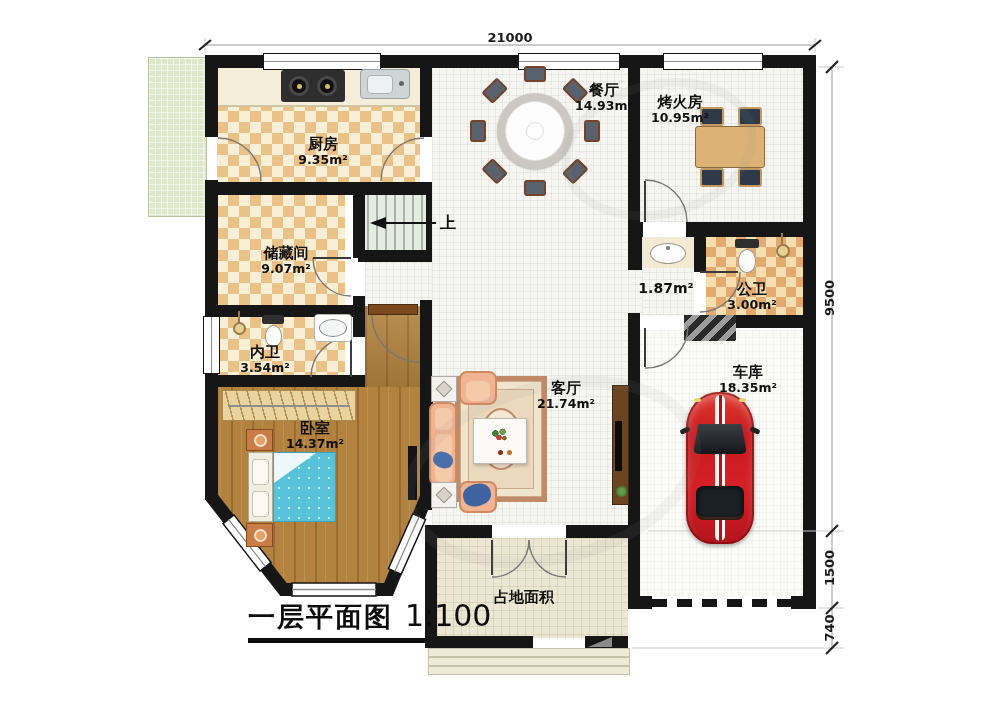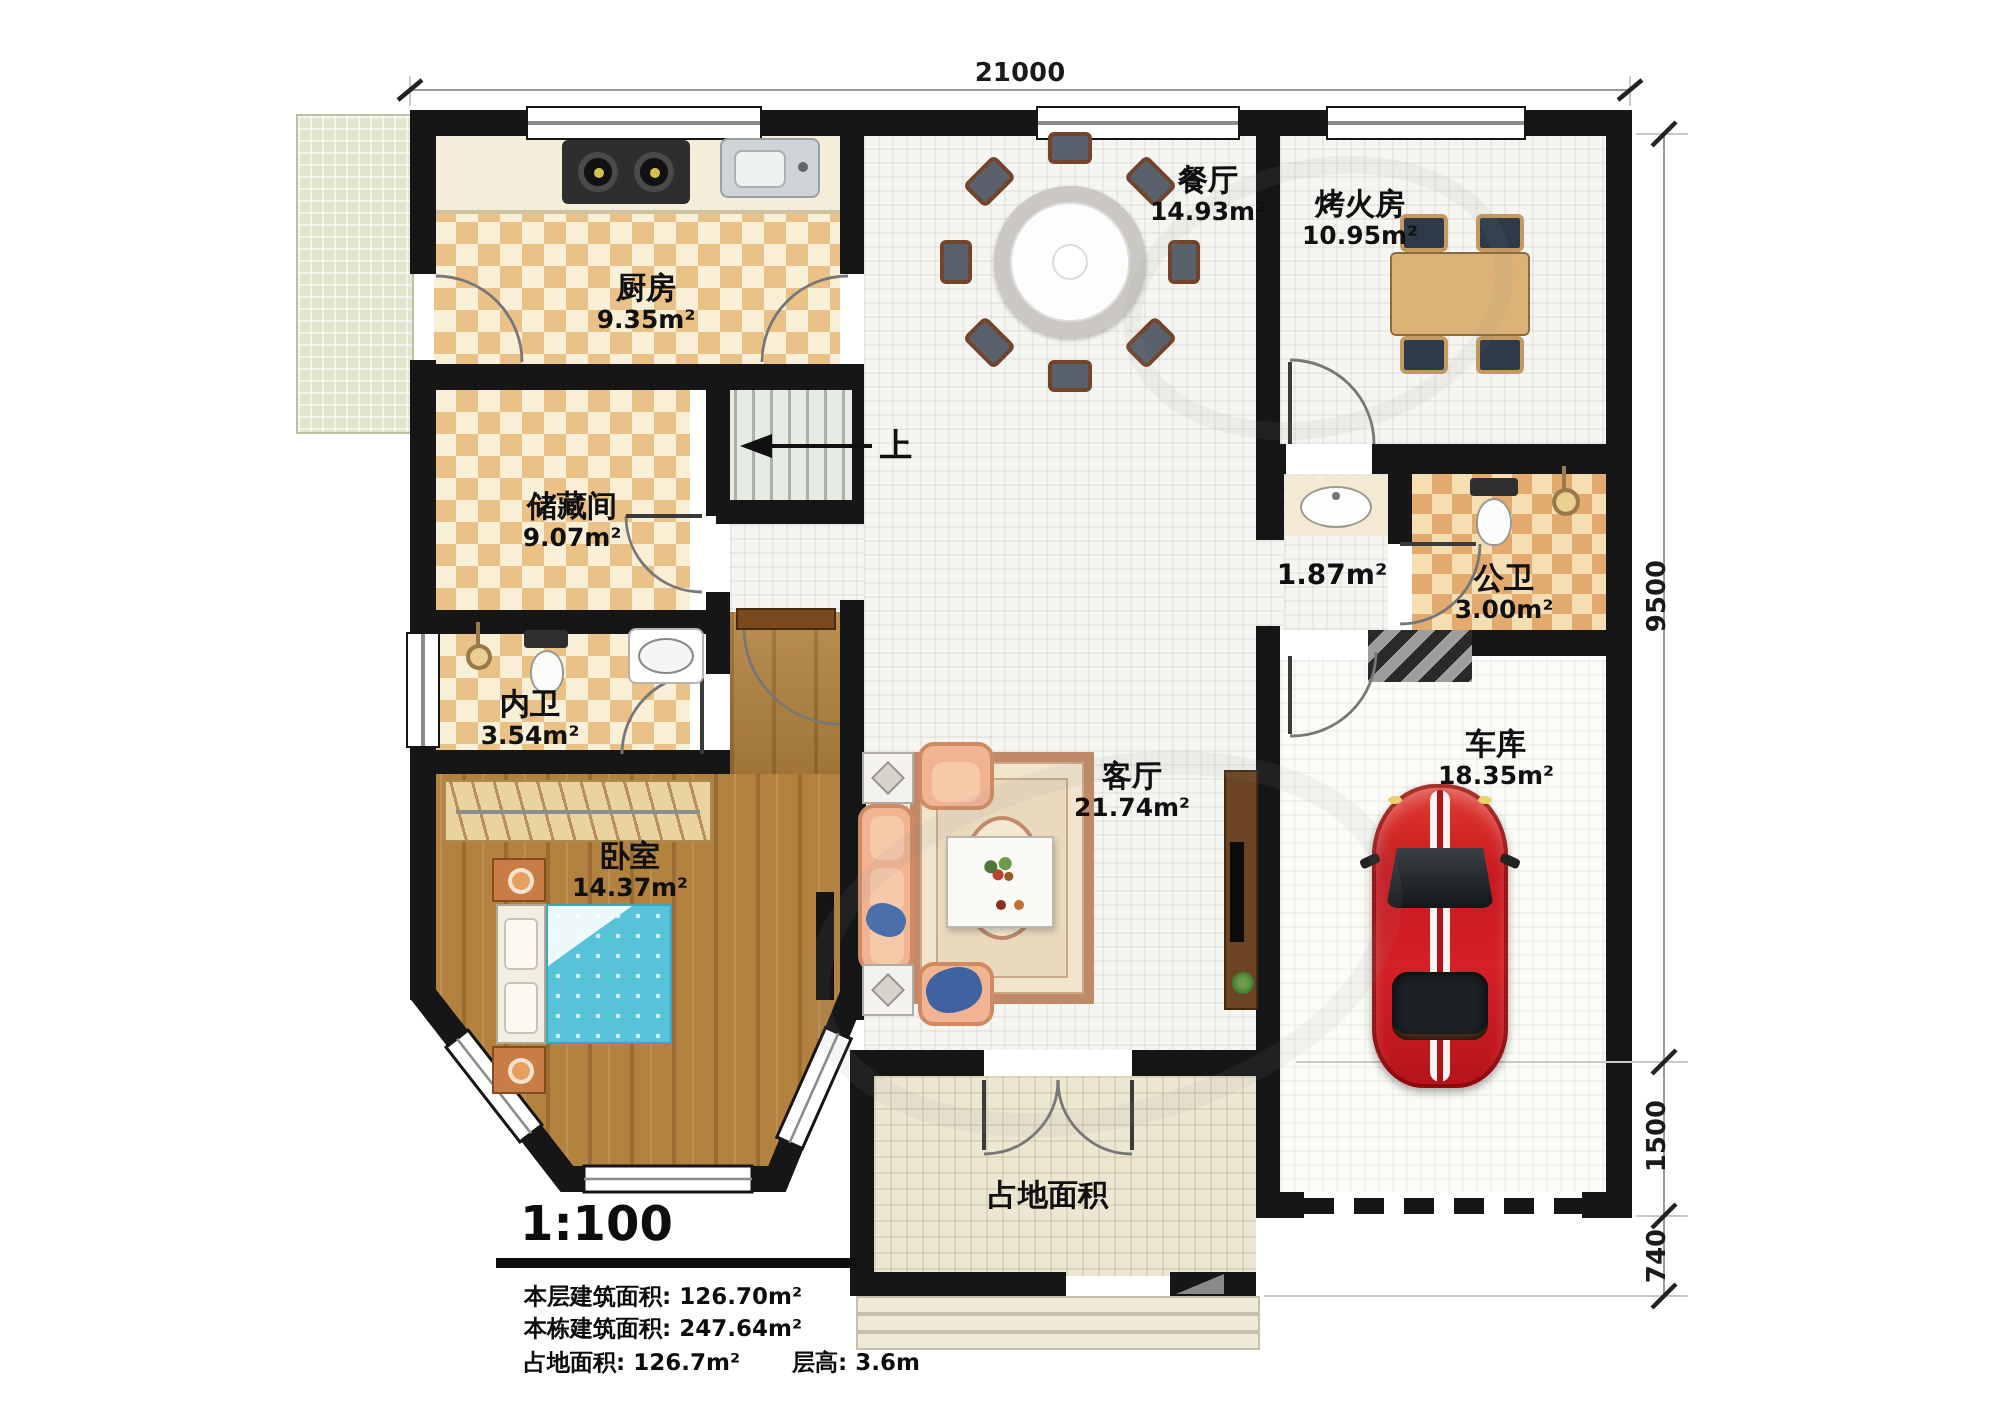"一层平面图" span { html: none -> <span>一层平面图</span> }
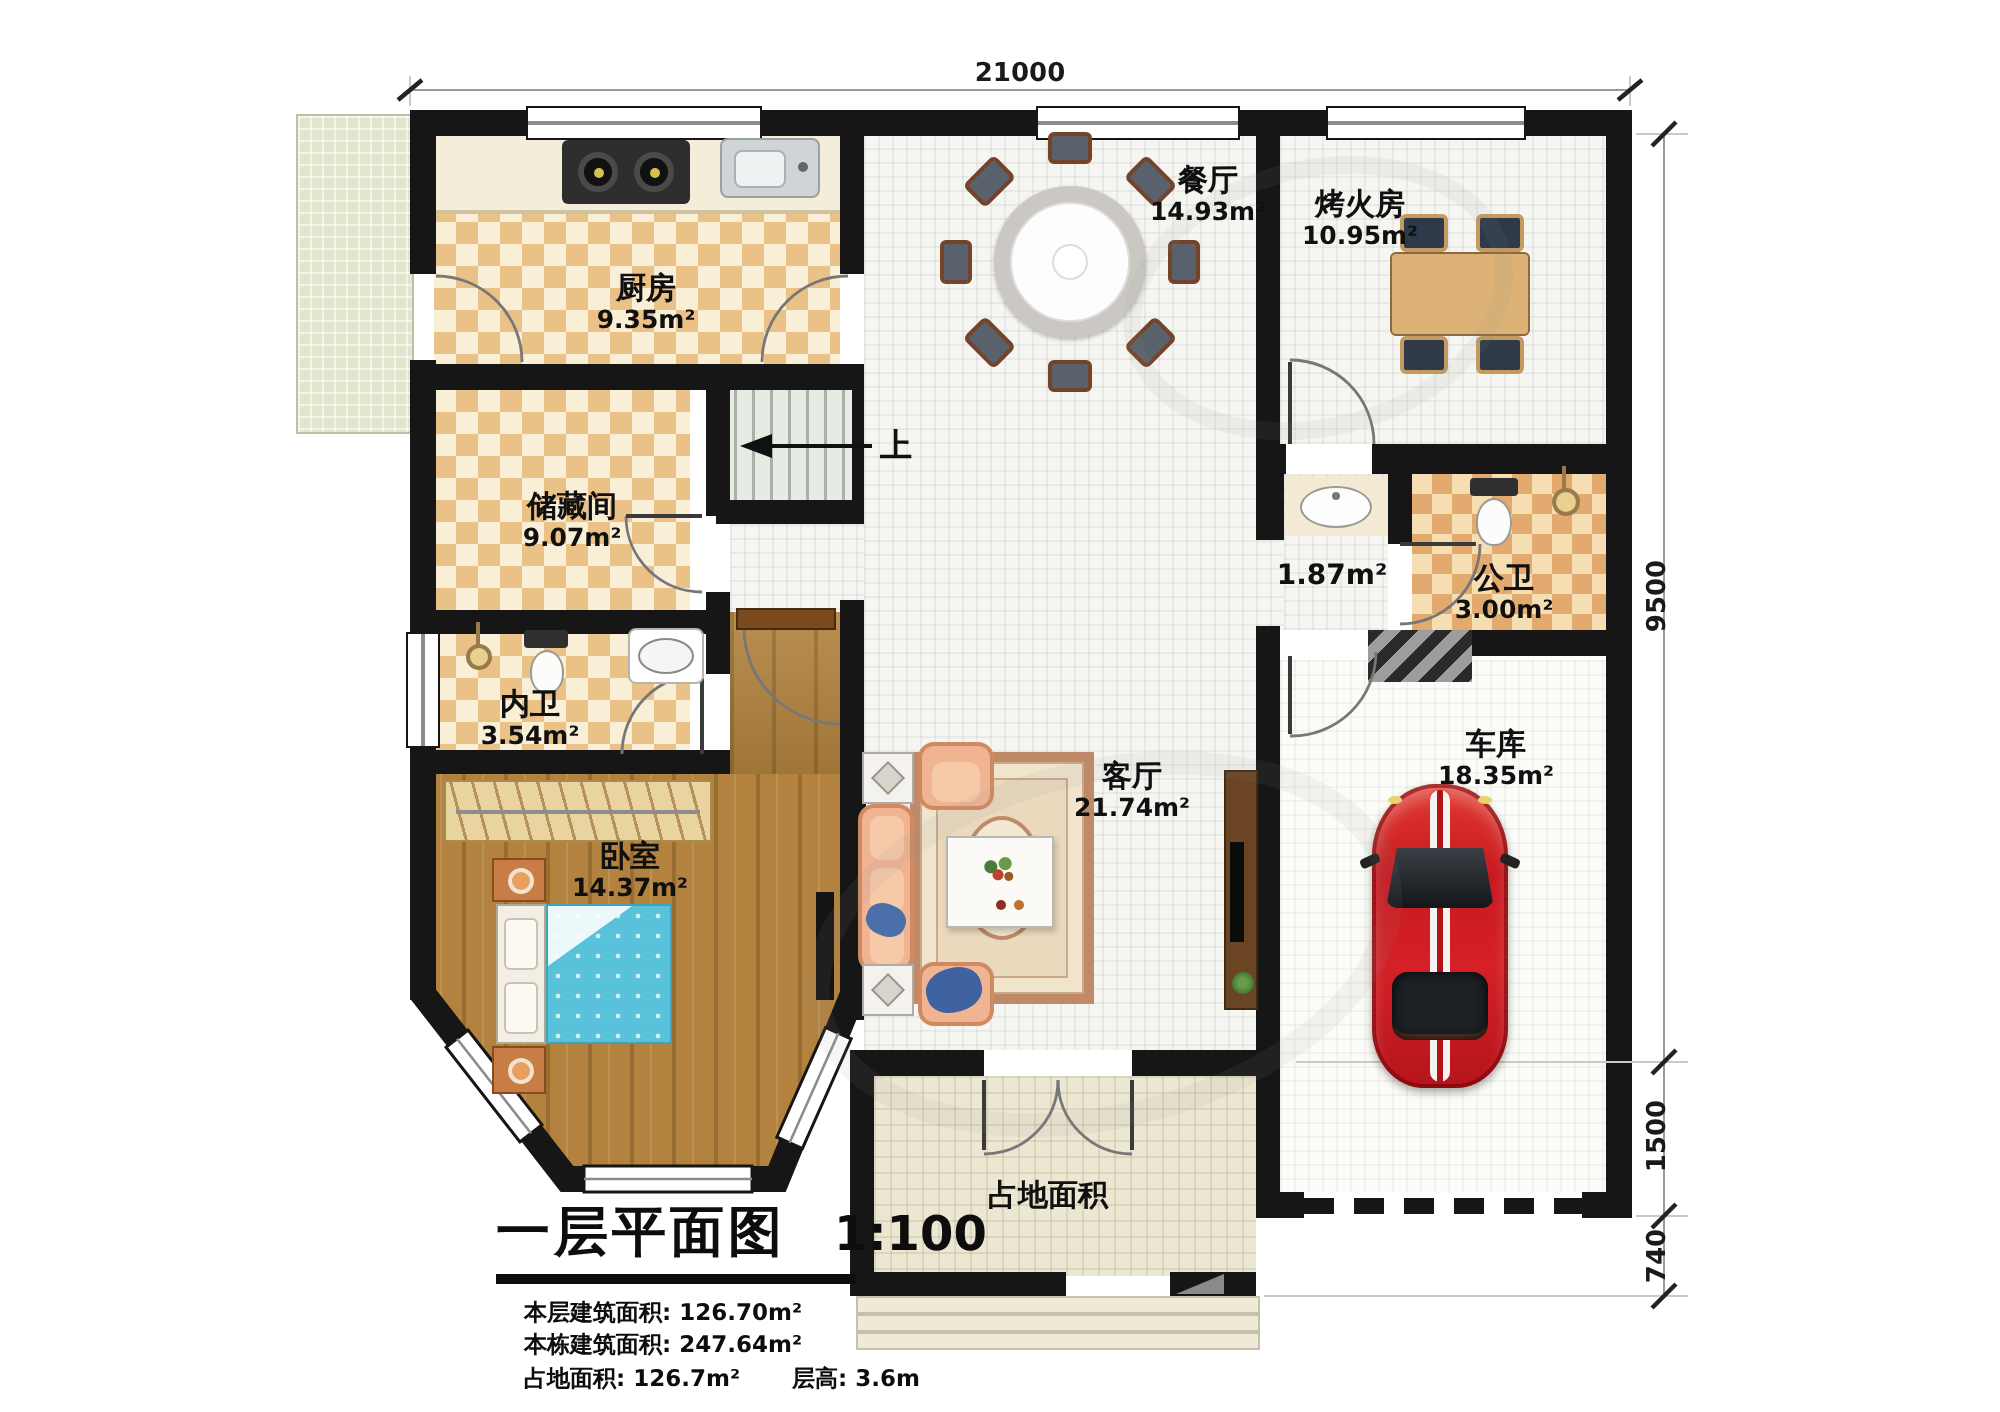"1:100" span { font-size: 24px -> 30px; font-weight: 700 -> 400; margin-left: 12px -> none }
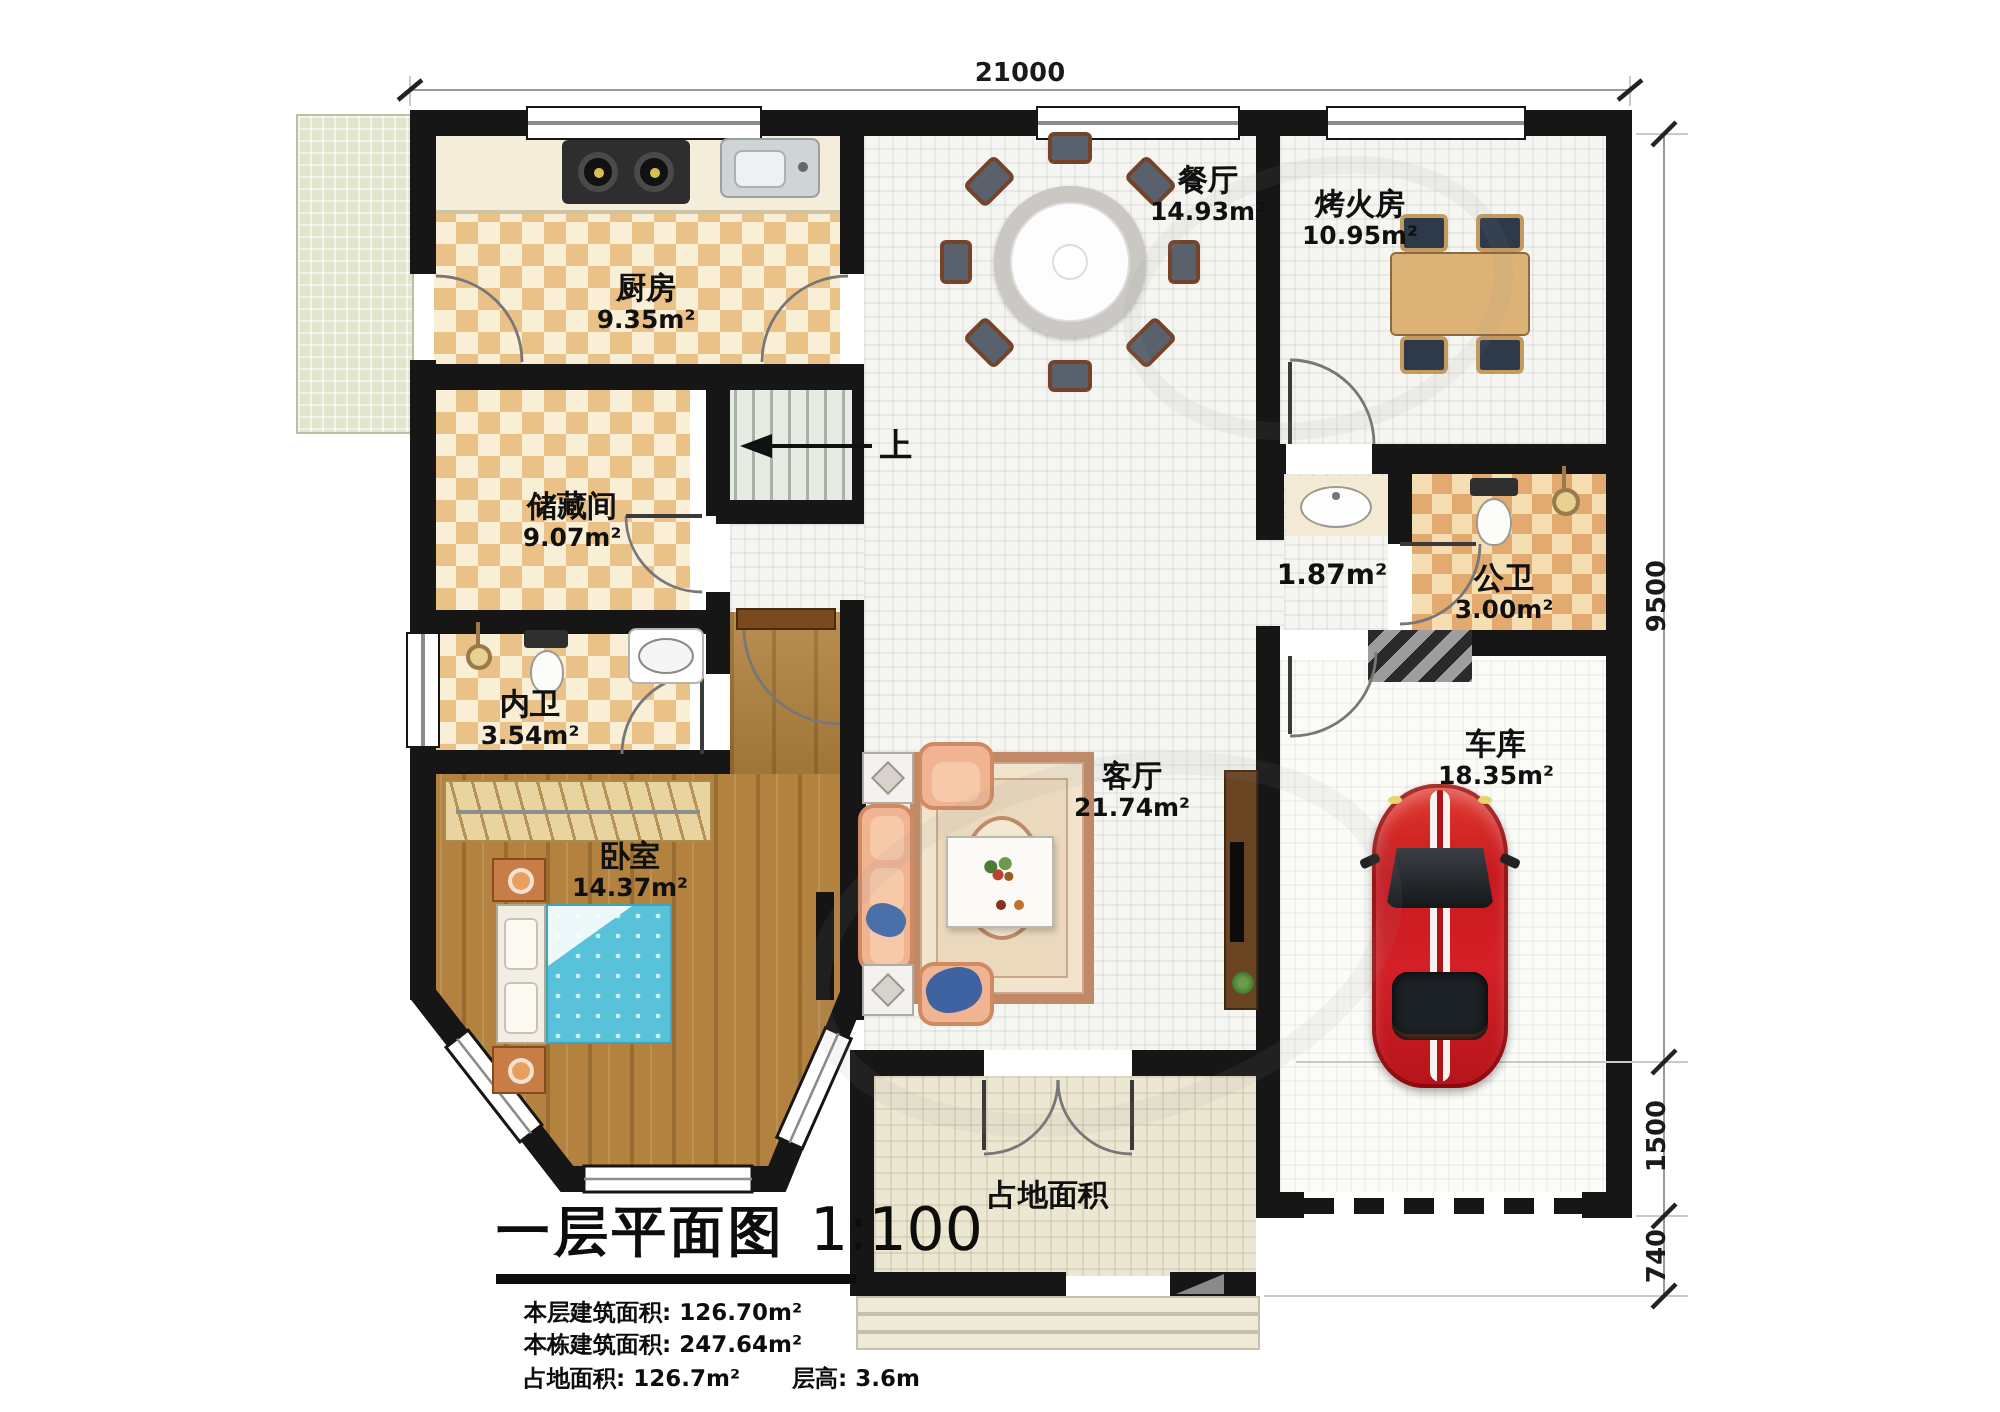"本层建筑面积: 126.70m²" div { html: <div> <div><span>本层建筑面积:</span> <span>126.70m²</span></div> <div><span>本栋建筑面积:</span> <span>247.64m²</span></div> <div><span>占地面积:</span> <span>126.7m²</span><span></span><span>层高:</span> <span>3.6m</span></div> </div> -> none }
